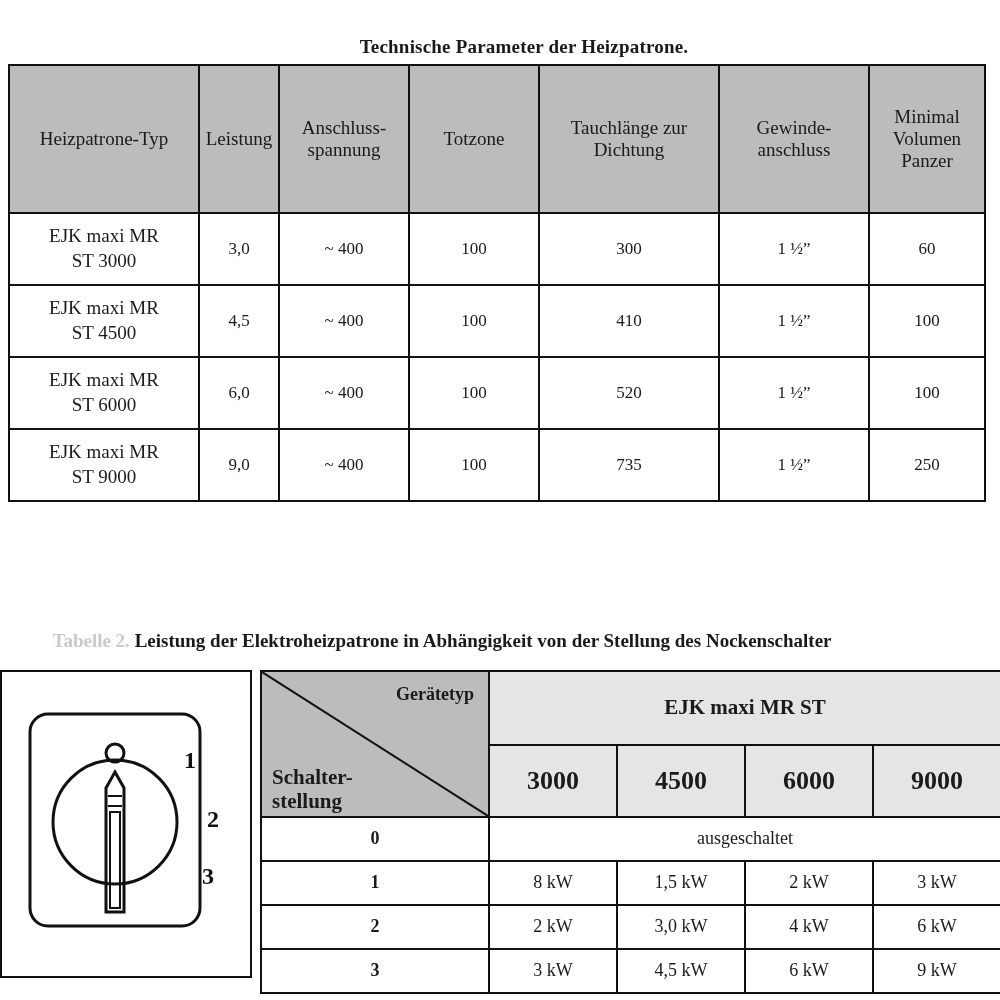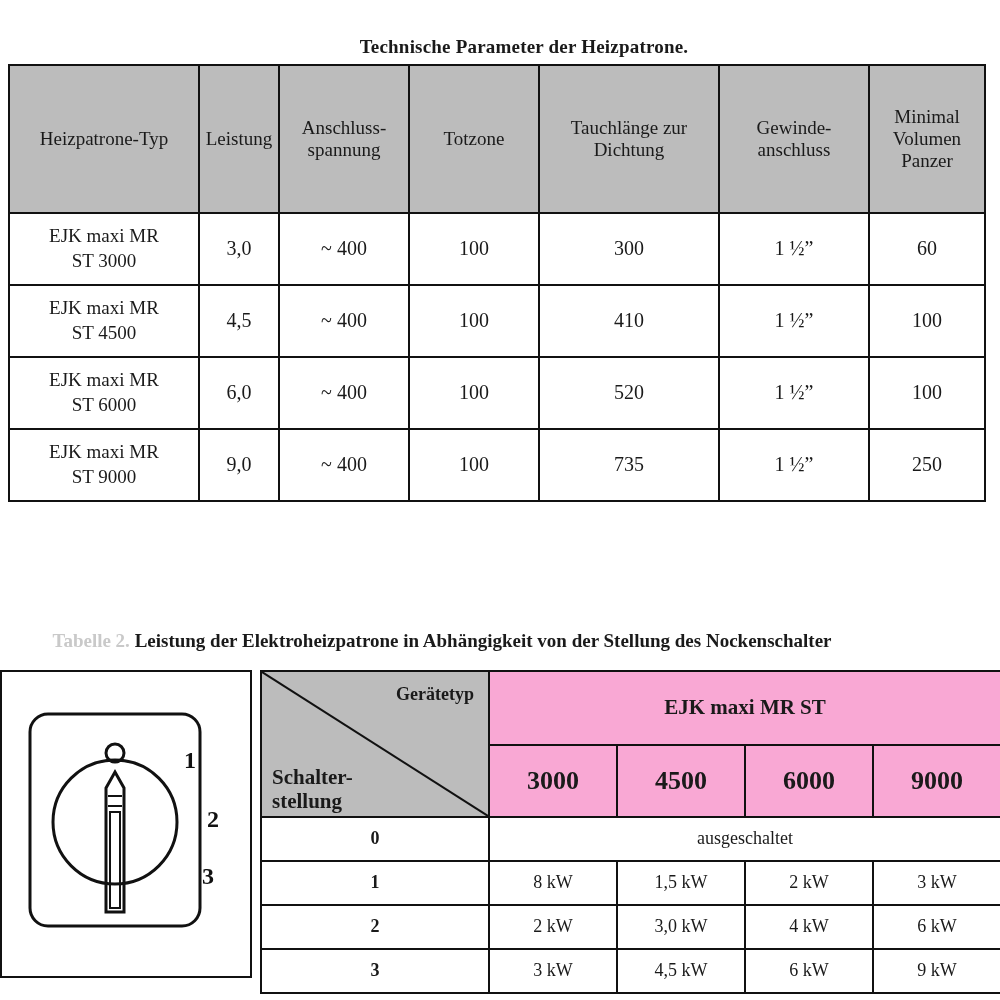"3,0" .t1 td, .t1 th { font-size: 20px -> 17px }
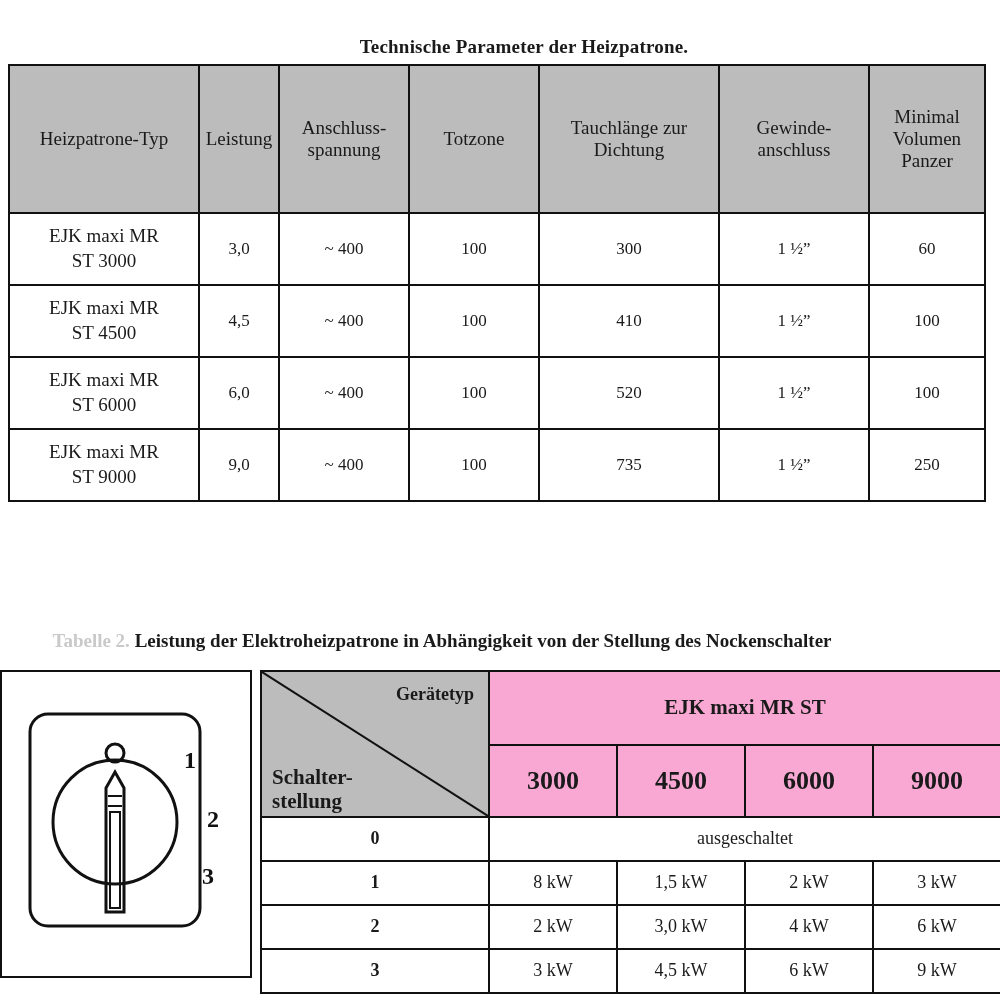"EJK maxi MR ST" .t2 .grey { background: #f9a8d4 -> #e5e5e5 }
